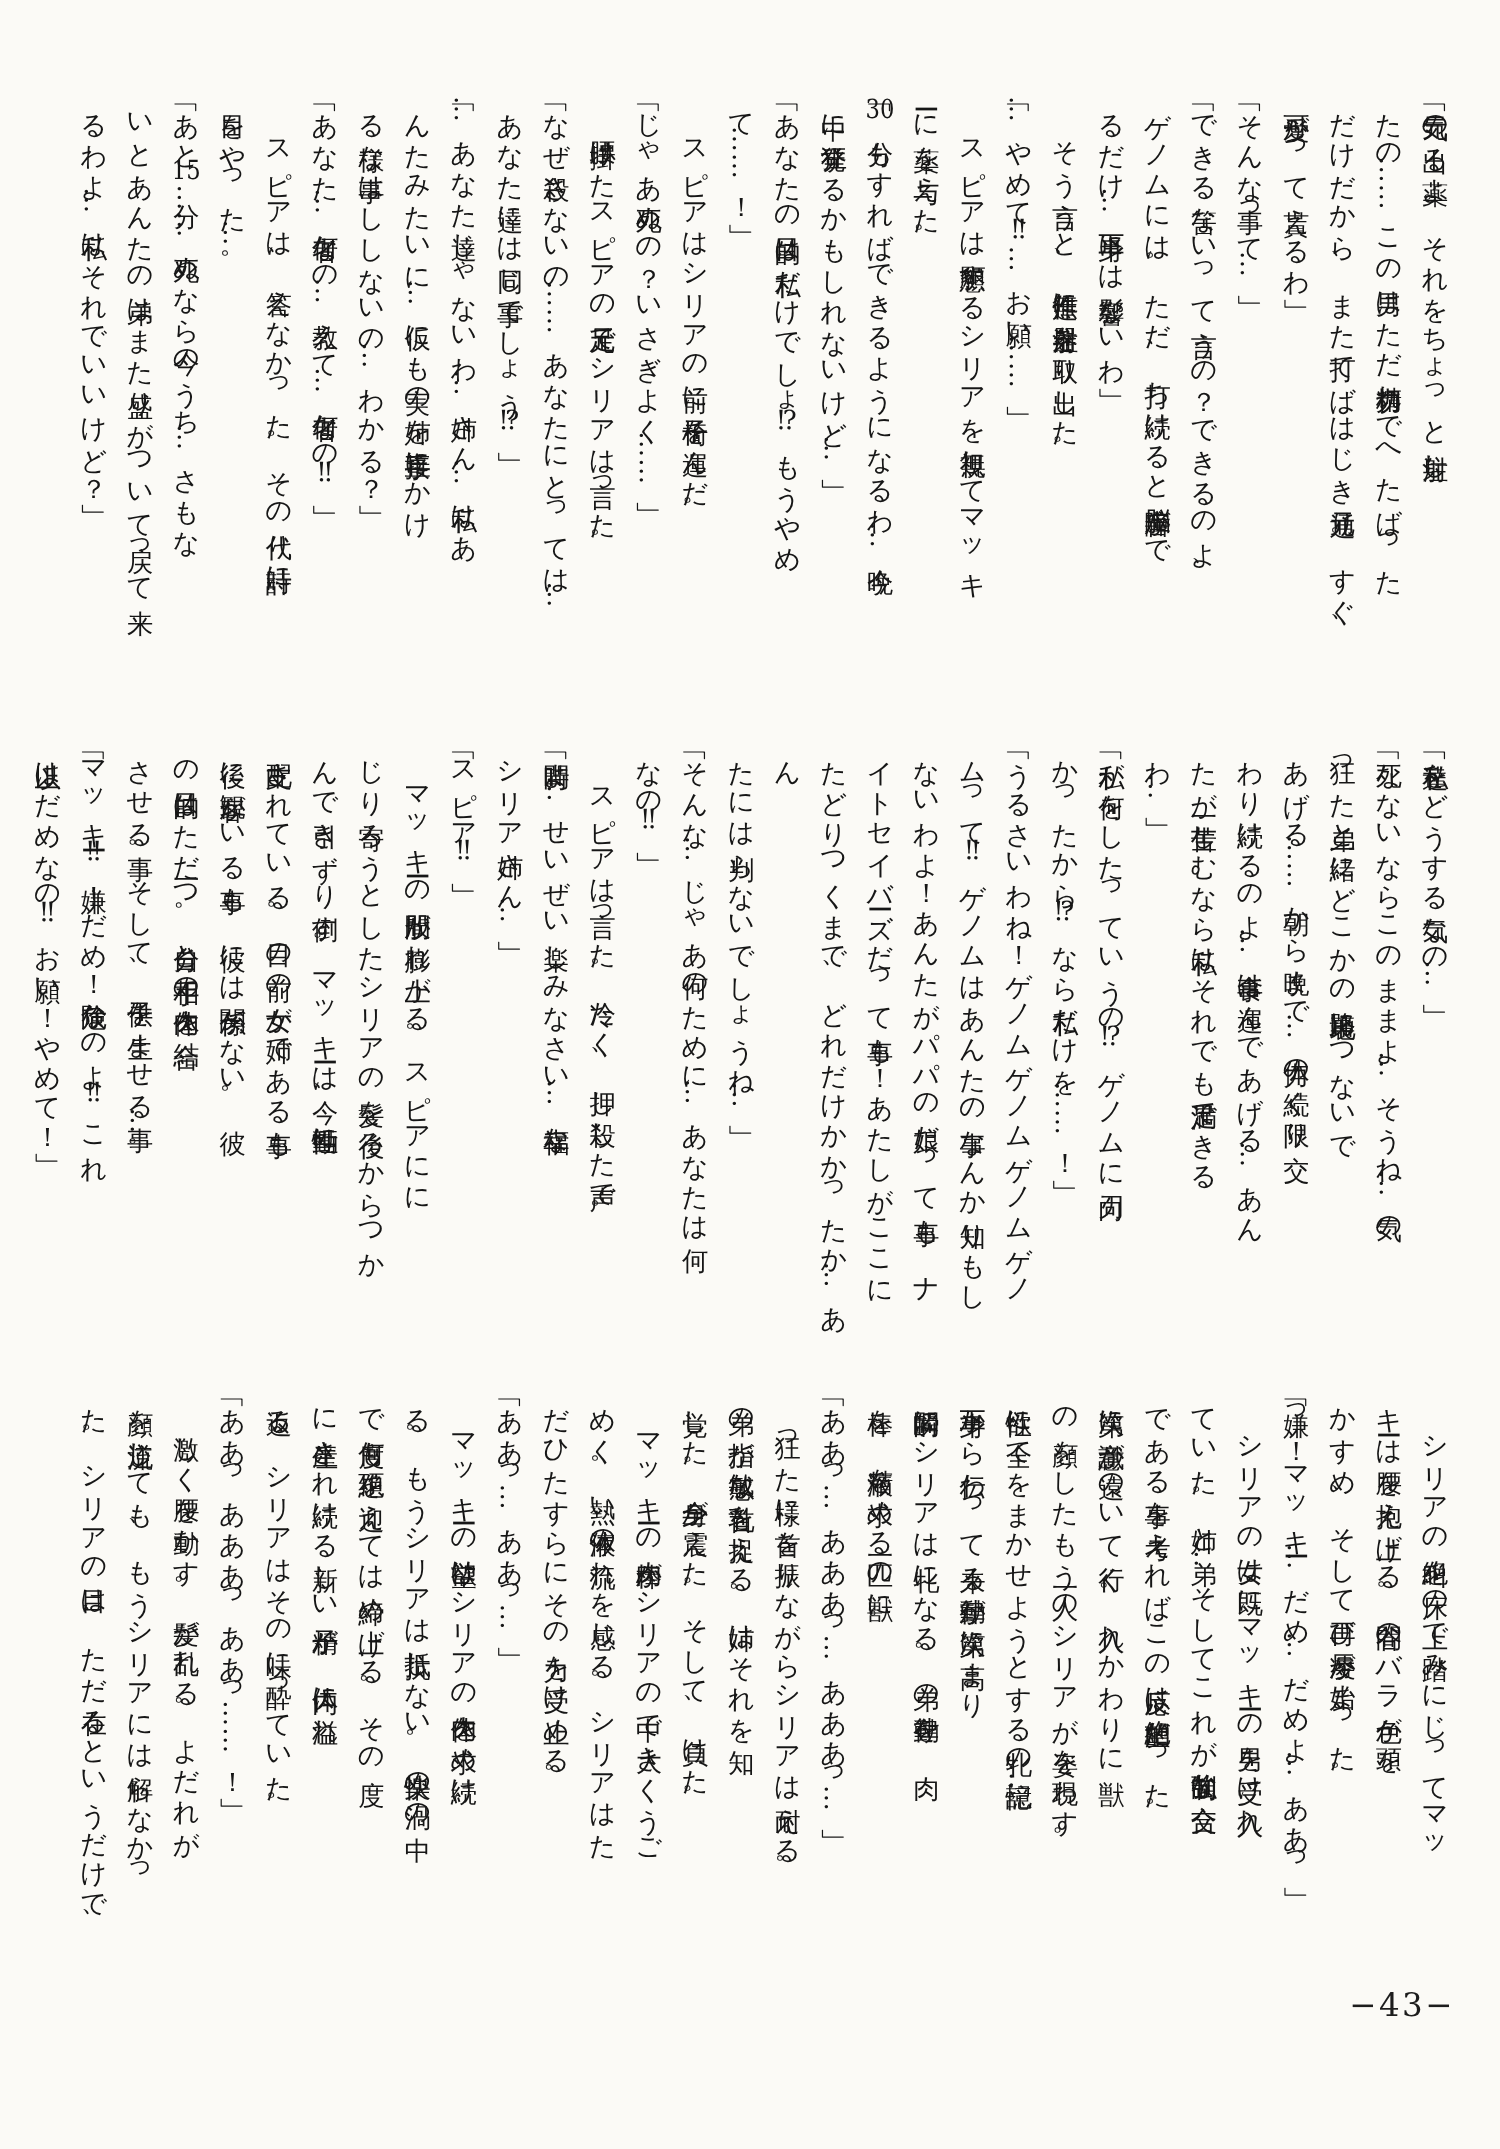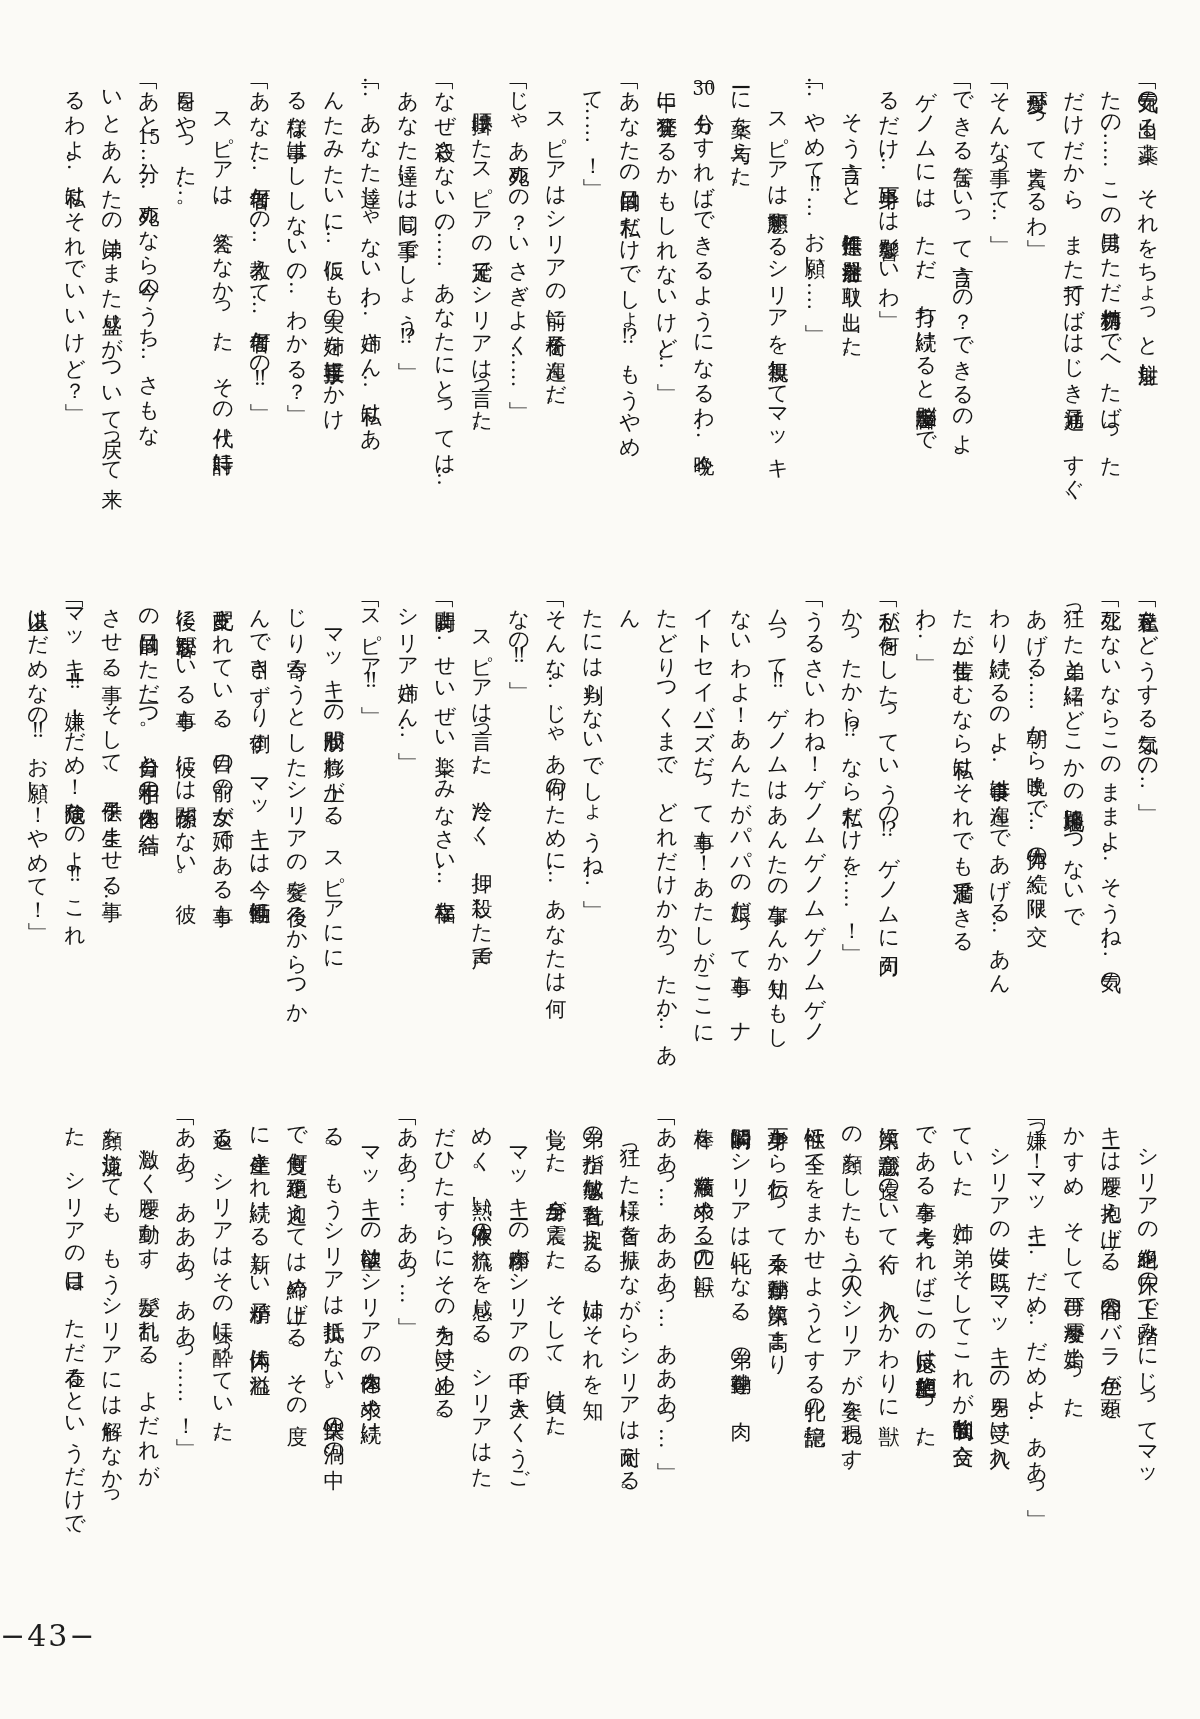"−43−" .page-number { font-size: 30px -> 26px; margin-top: 28px -> none; text-align: left -> right }
